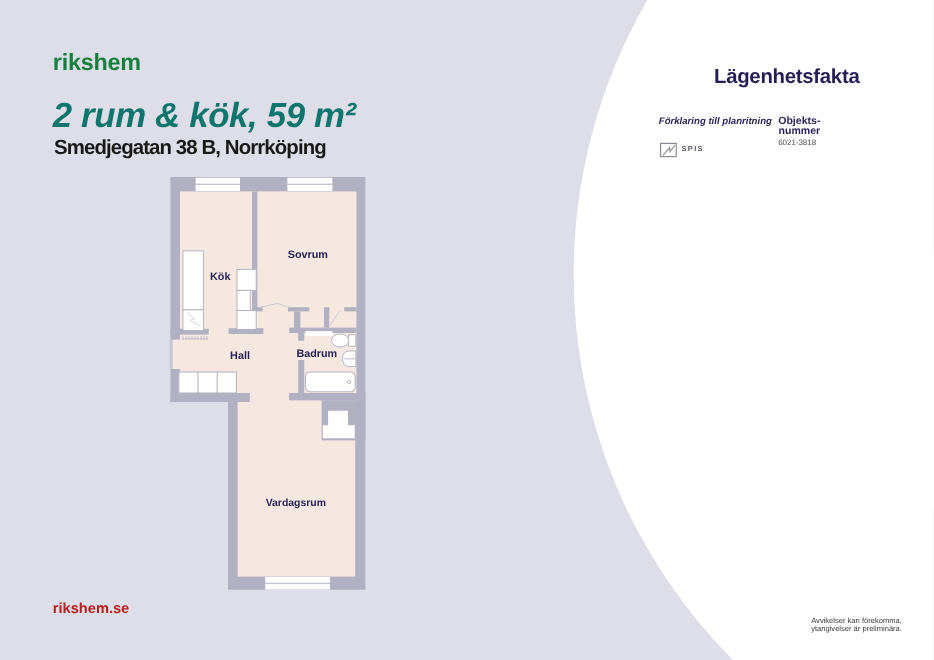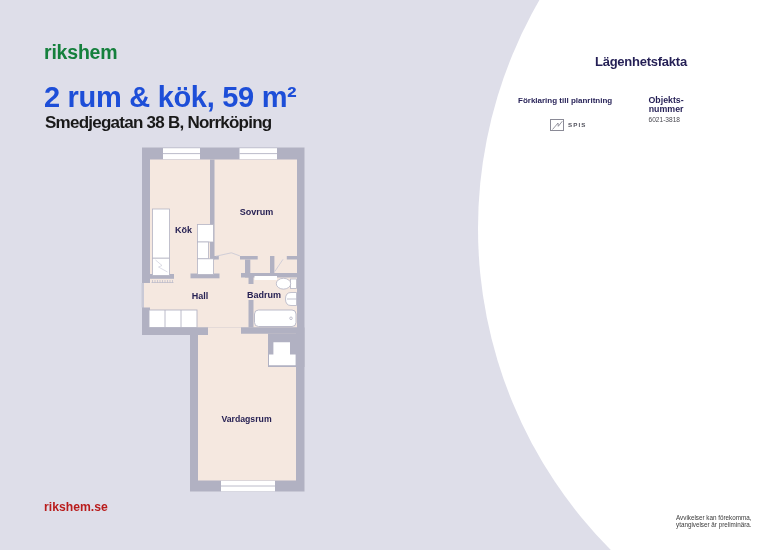"Lägenhetsfakta" div.abs { font-size: 13px -> 17px }
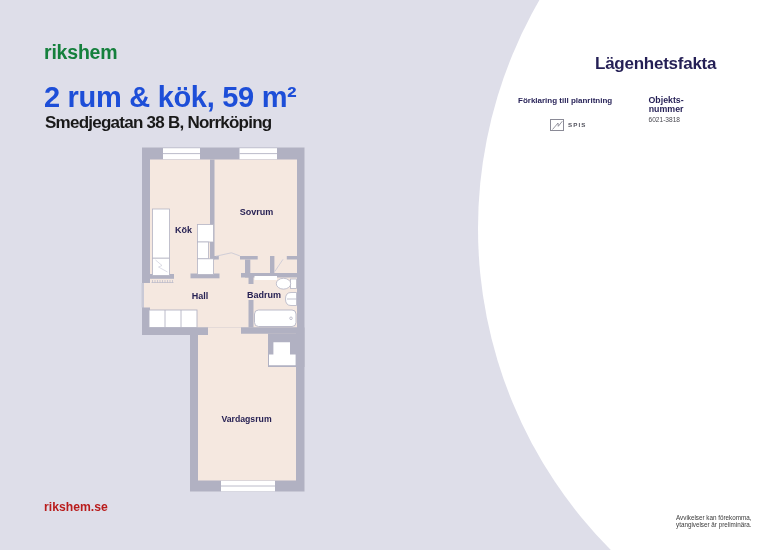"2 rum & kök, 59" div.abs { color: #1d4ed8 -> #0f766e; font-style: none -> italic }
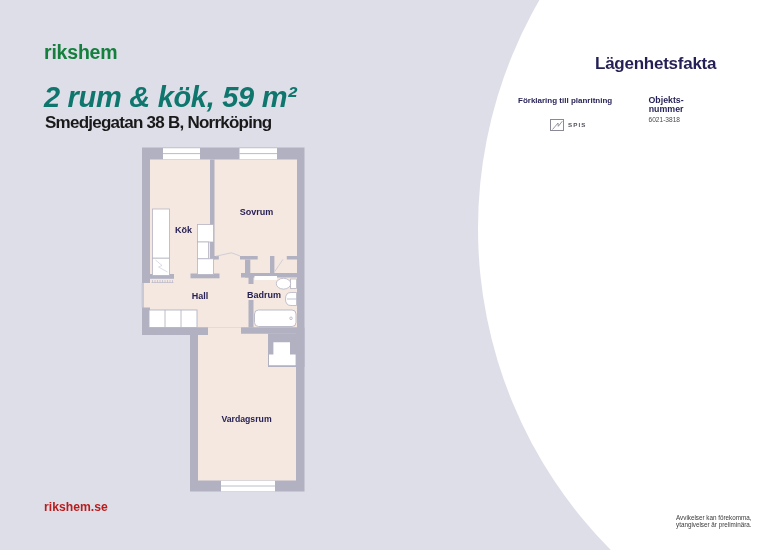"Förklaring till planritning" div.abs { font-style: none -> italic; left: 518px -> 549px }
